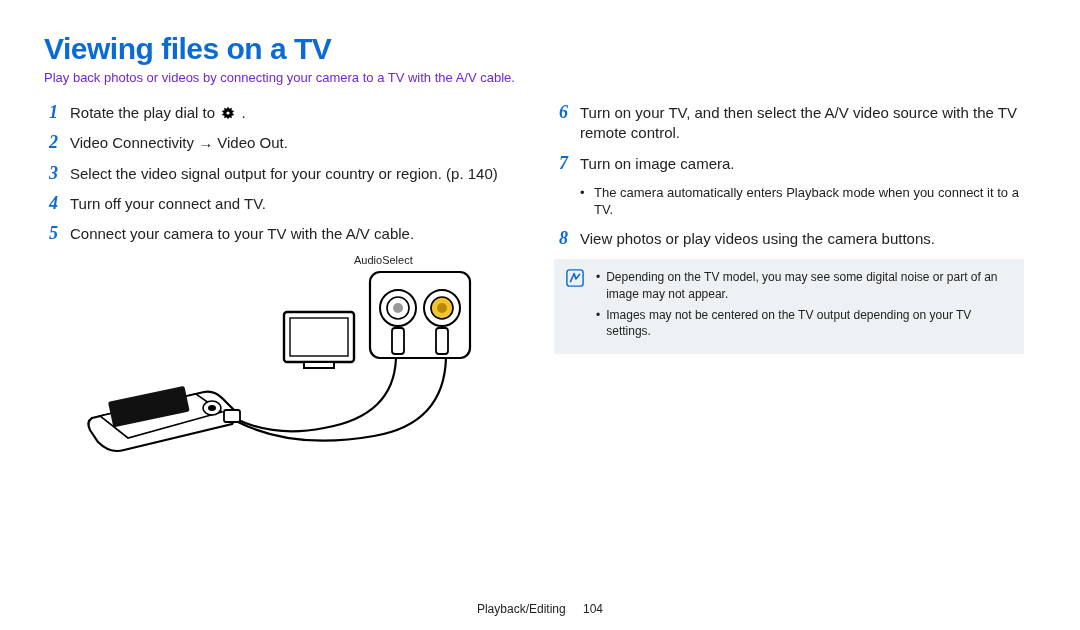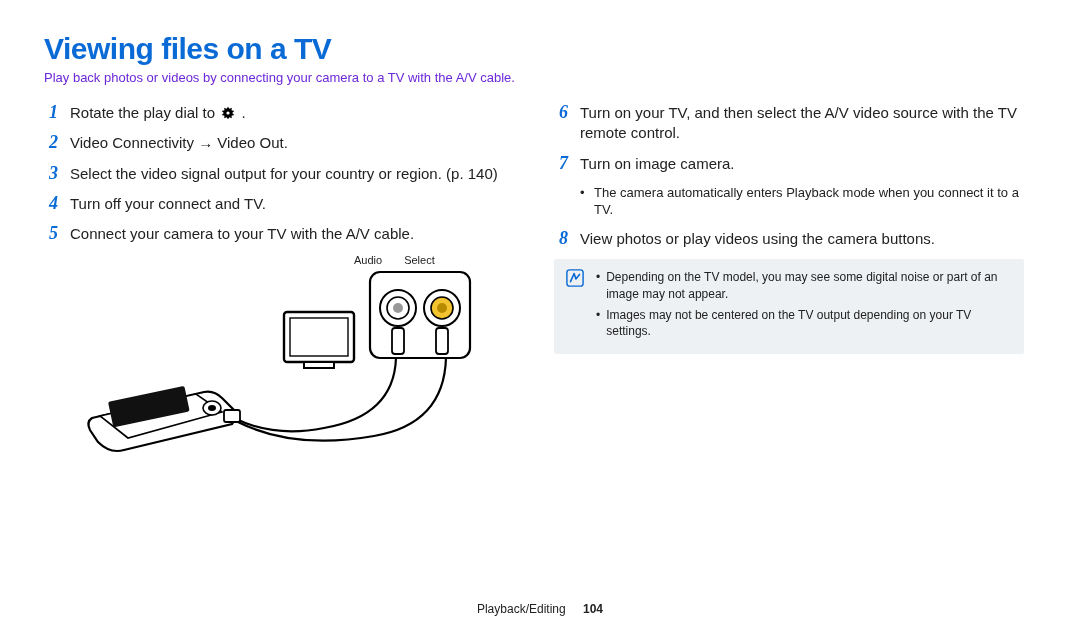"Audio" .diagram .labels { gap: 22px -> none }
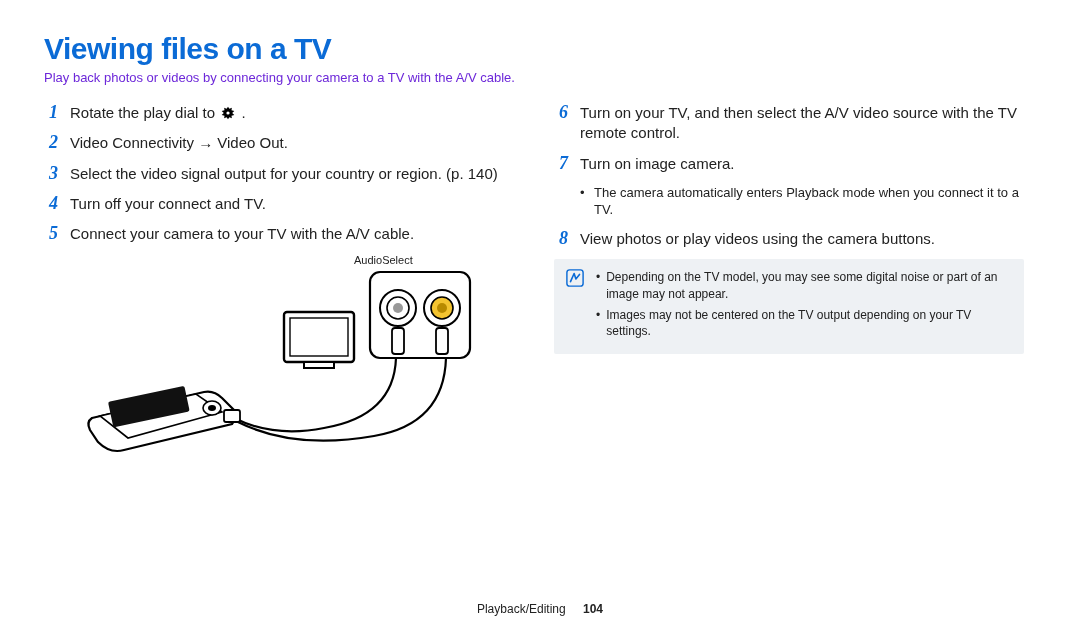"104" .footer .pg { font-weight: 700 -> 400 }
